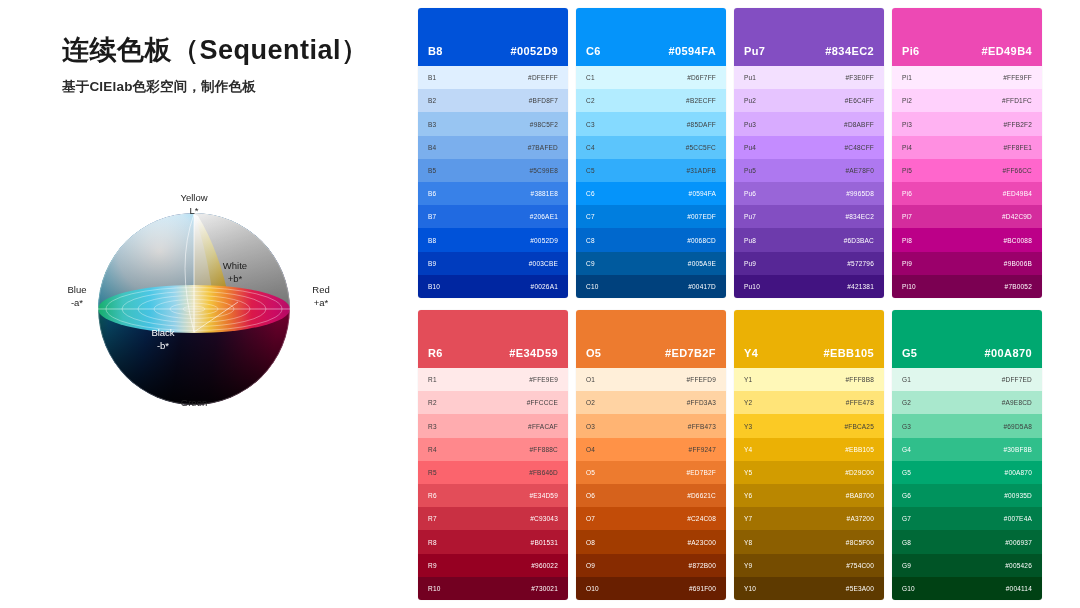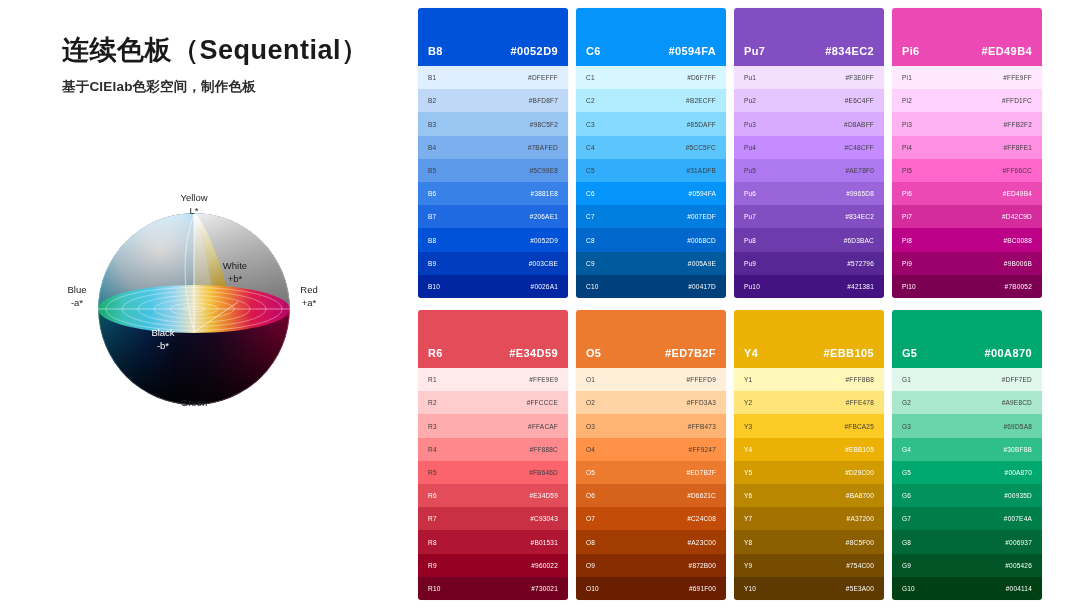"Red" .lbl-red { left: 228px -> 240px }
